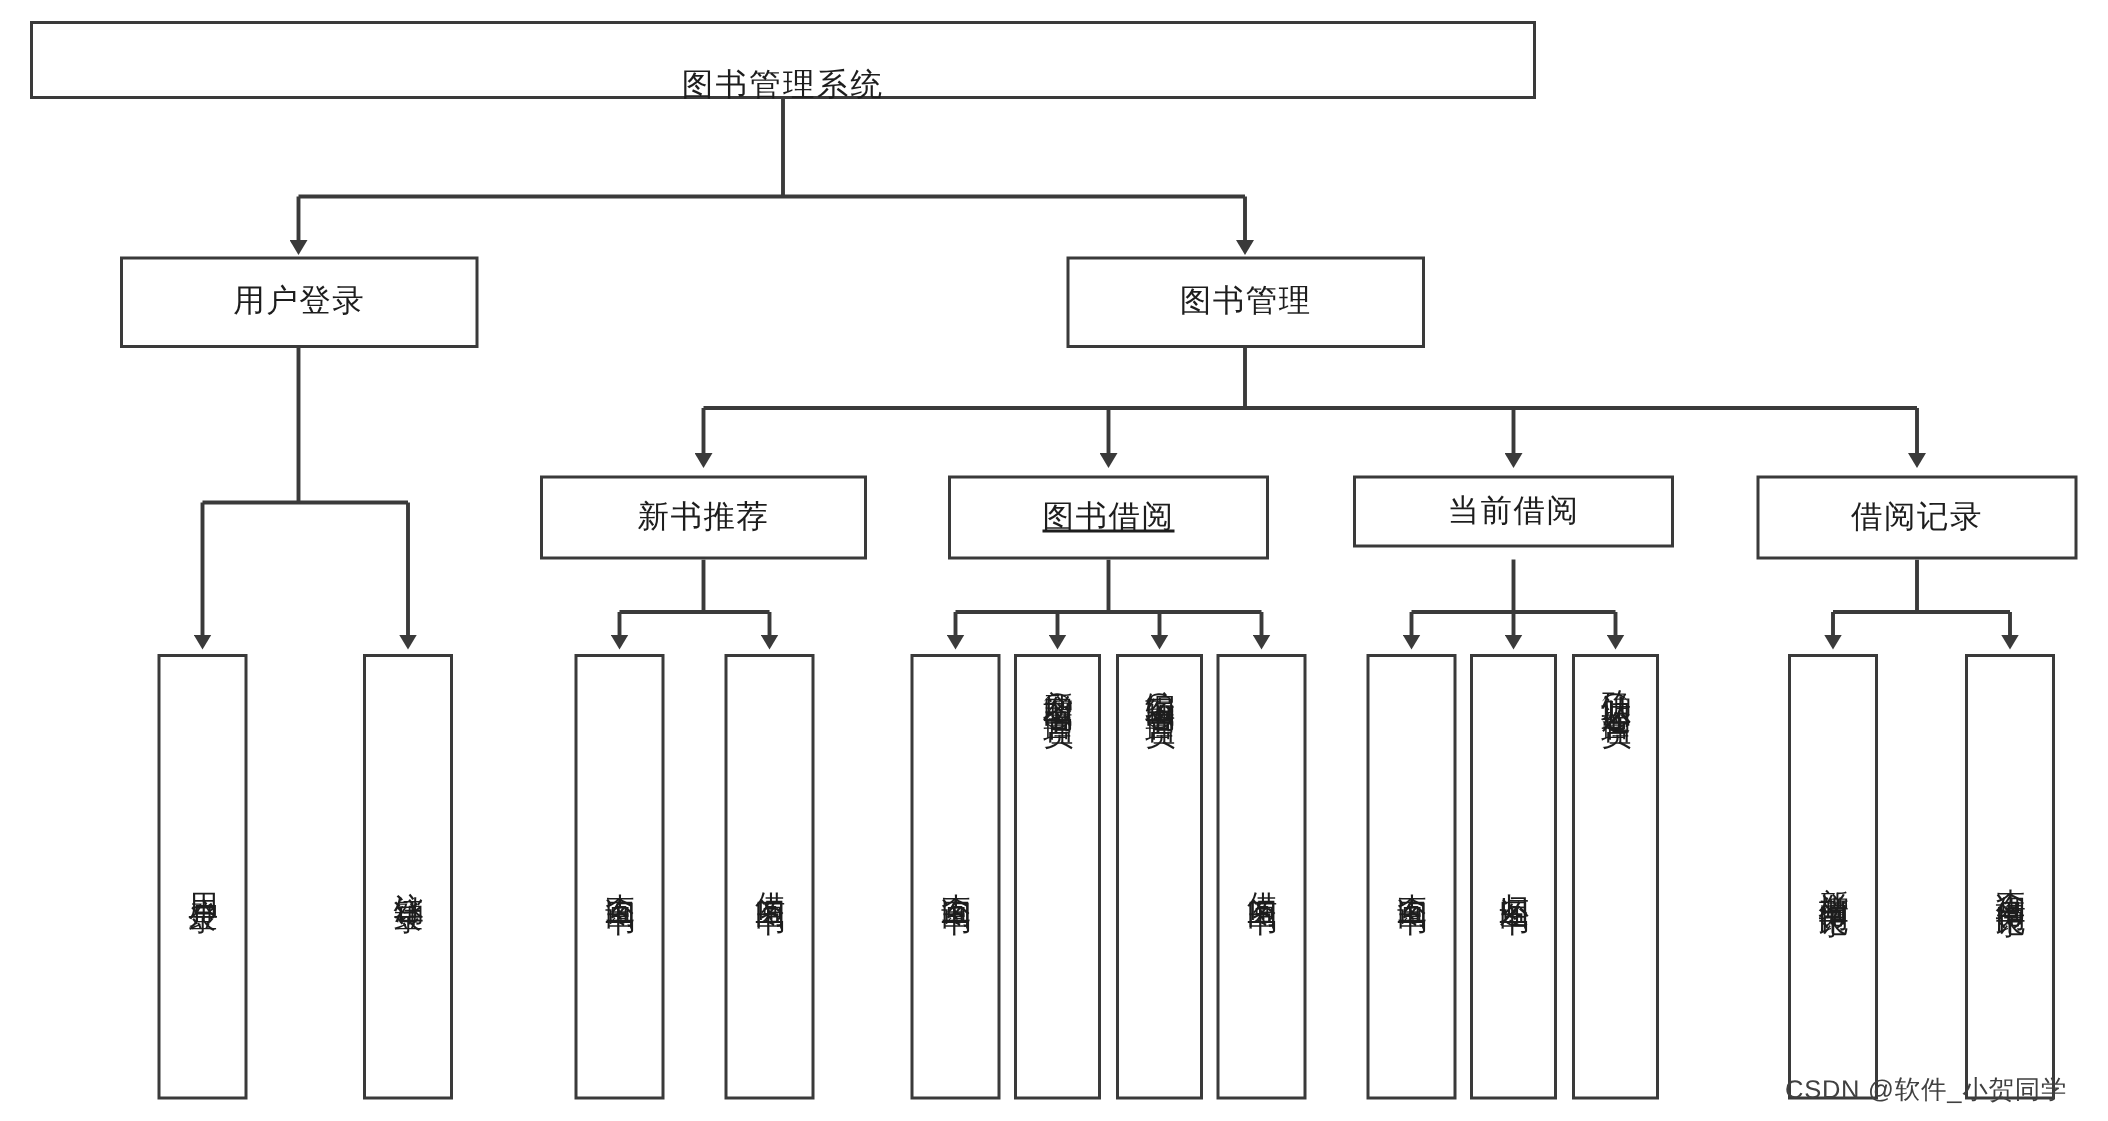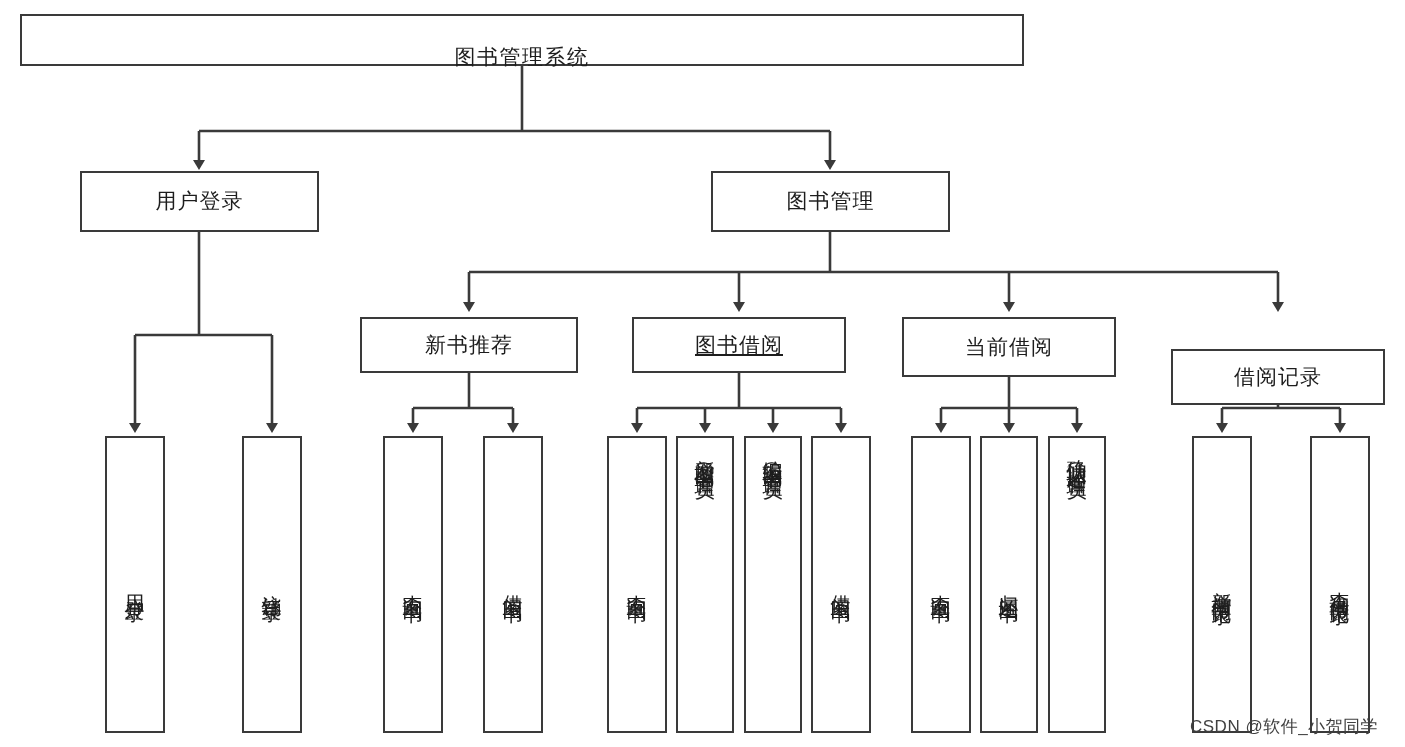"当前借阅" div.node { height: 60px -> 48px }
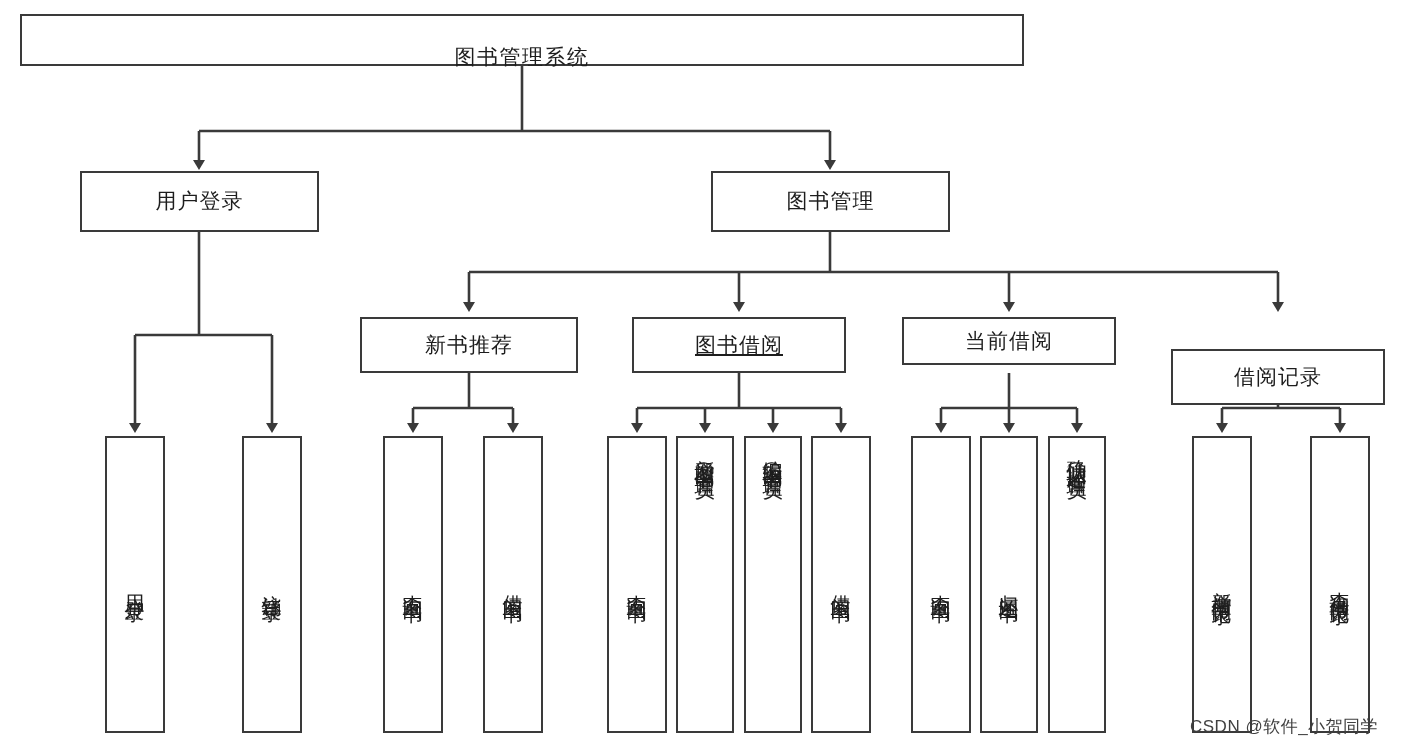"借阅记录" div.node { margin-top: 32px -> none }
